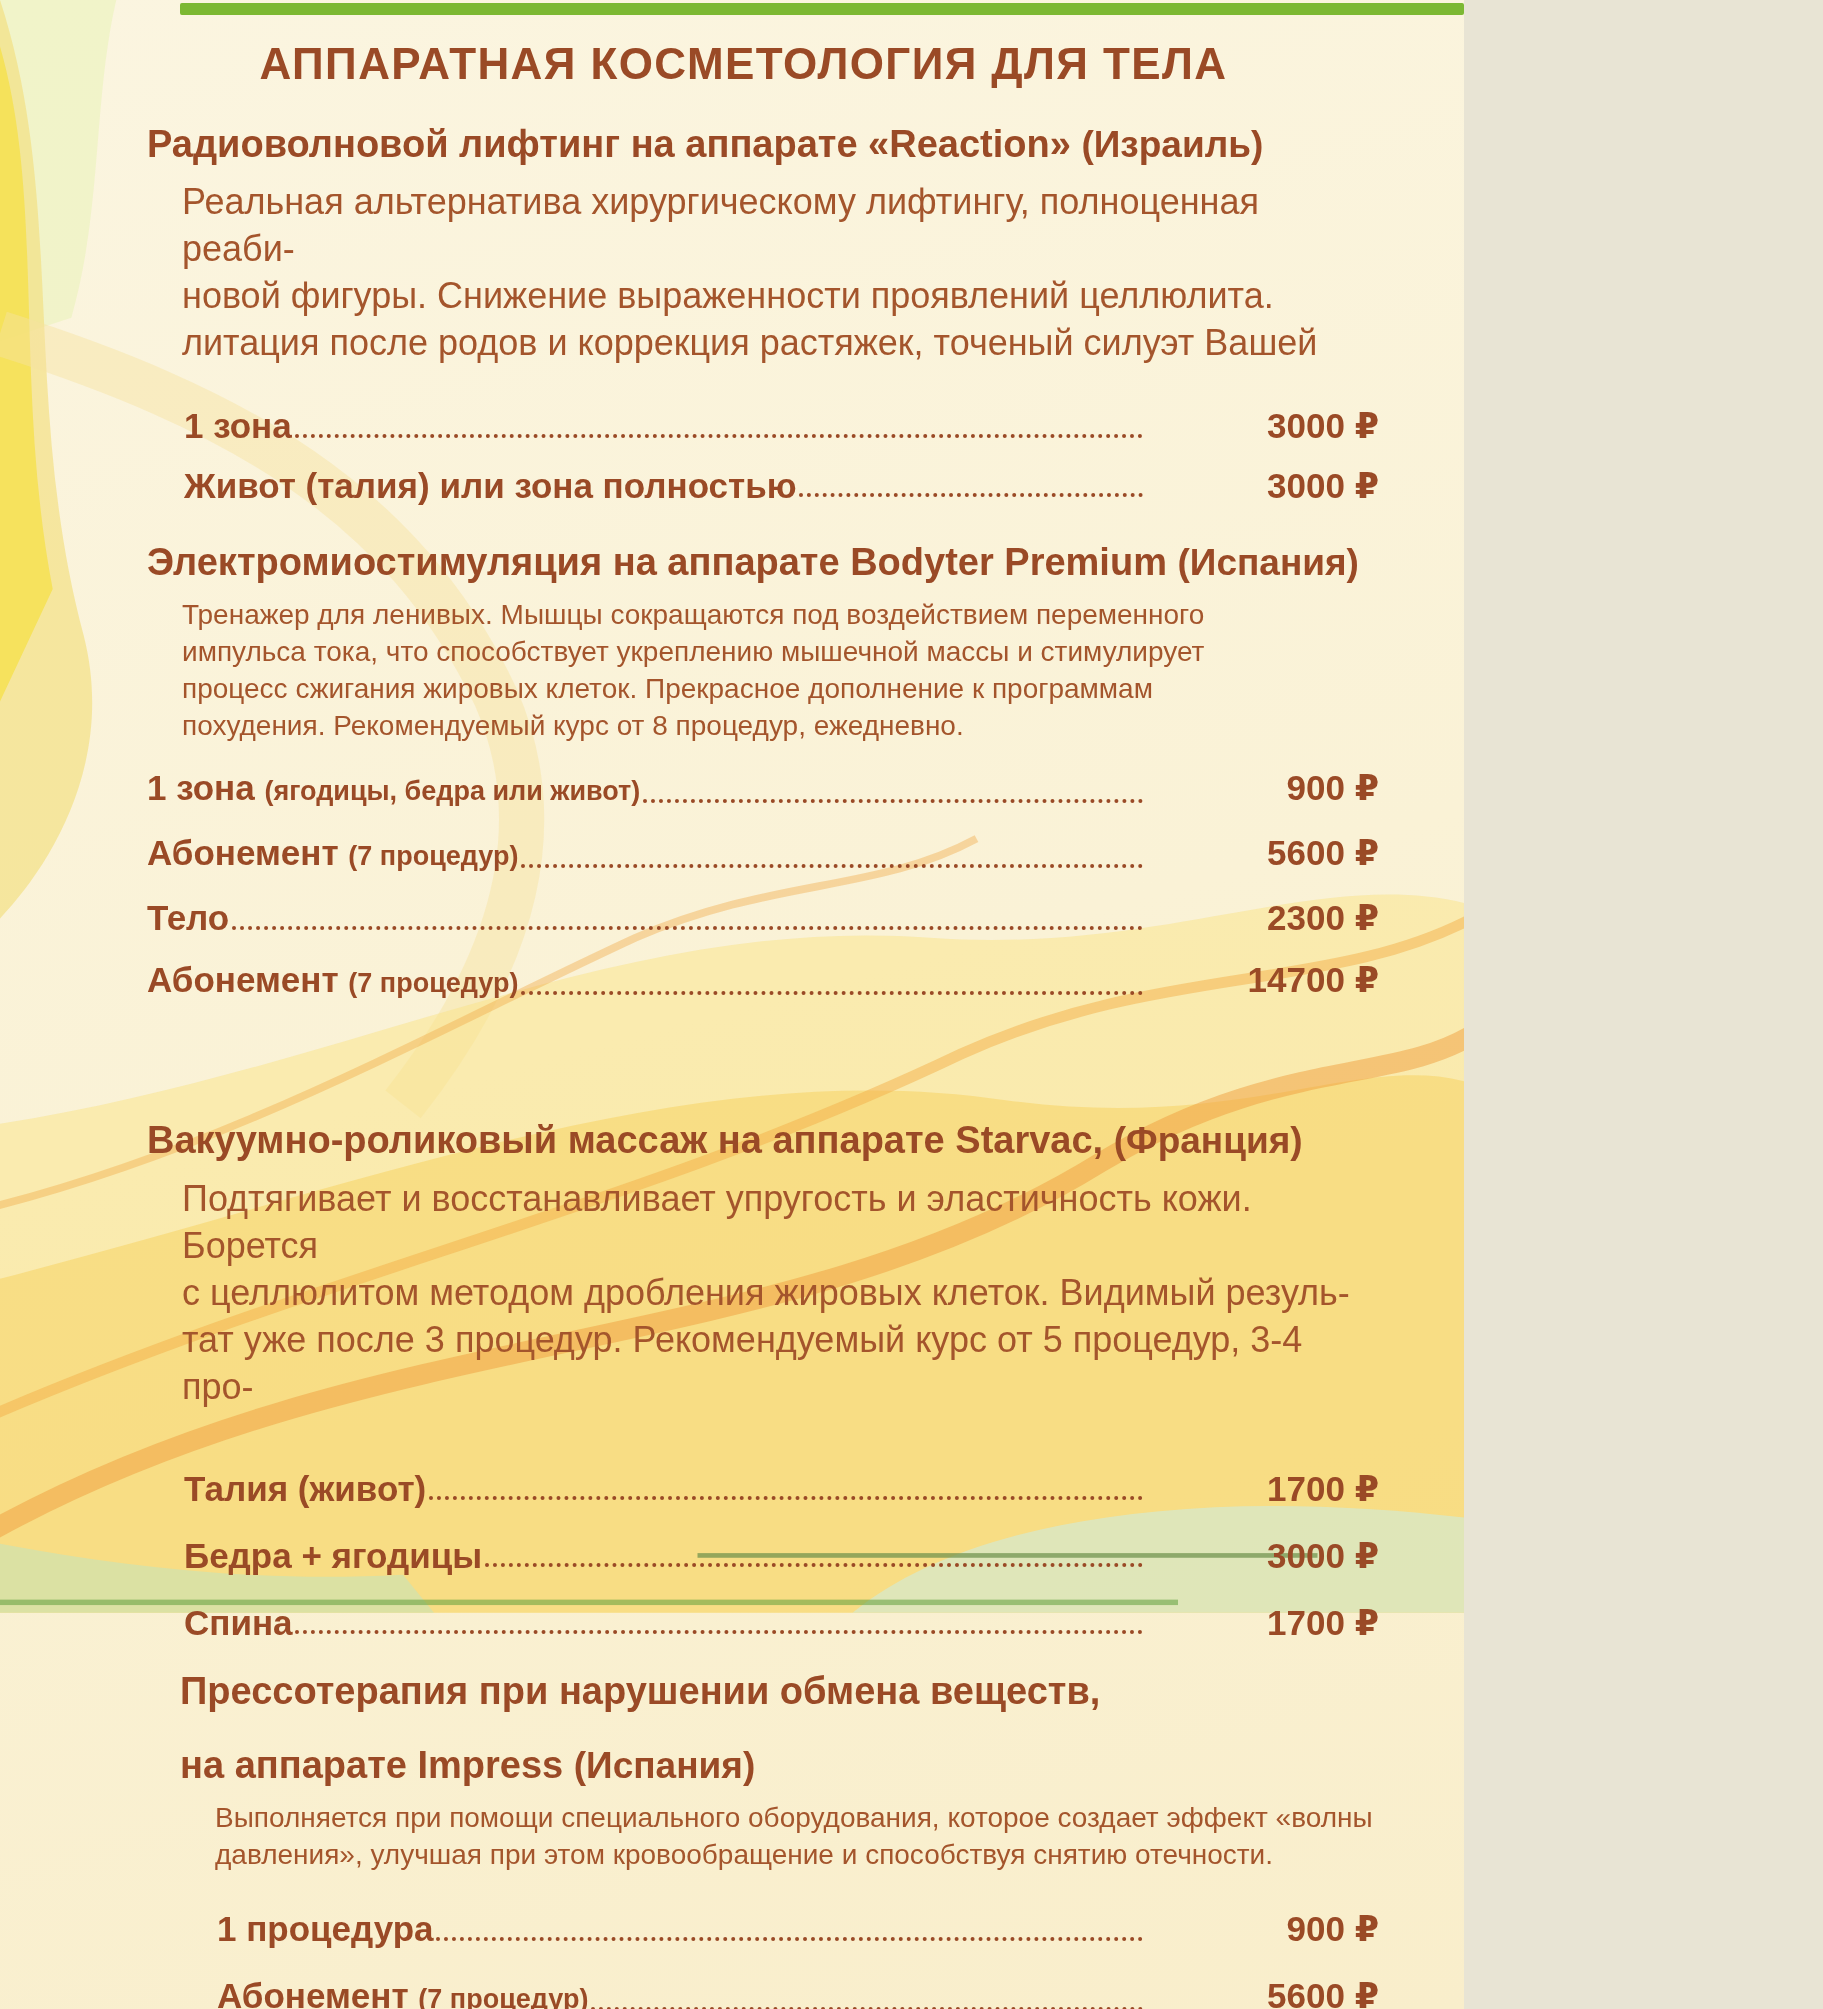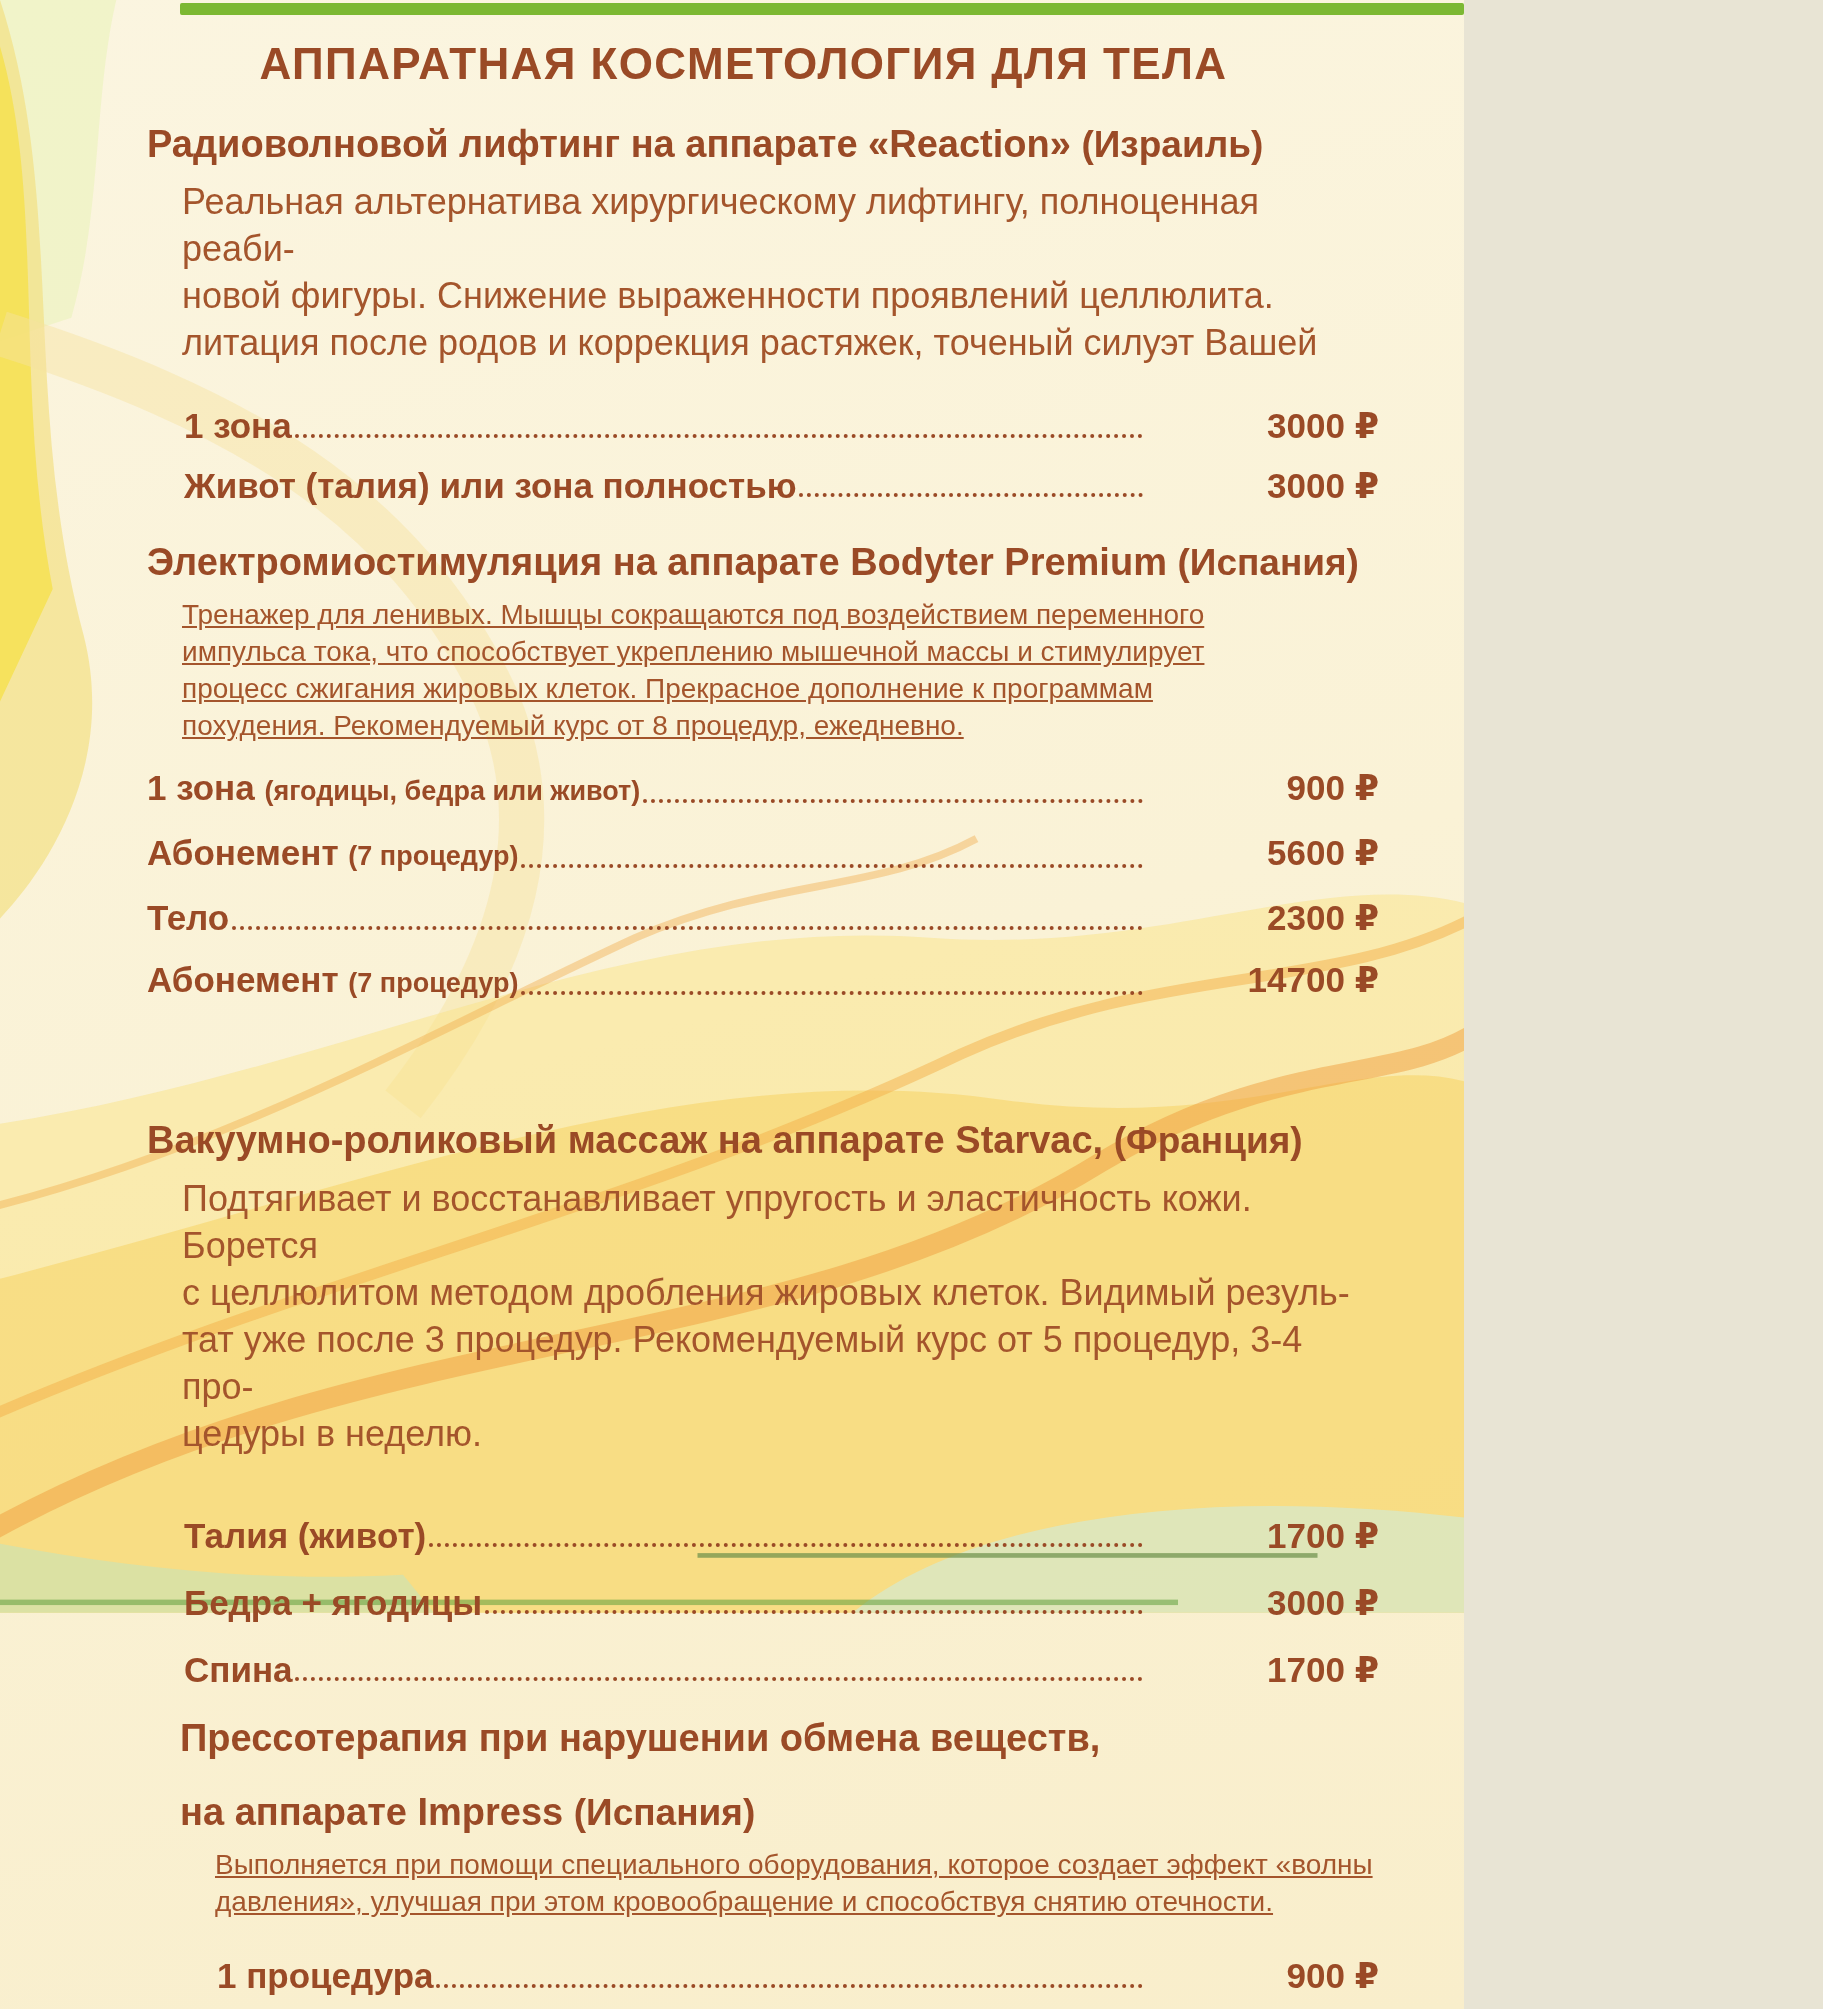"Тренажер для ленивых. Мышцы сокращаются" .para-sm { text-decoration: underline -> none }
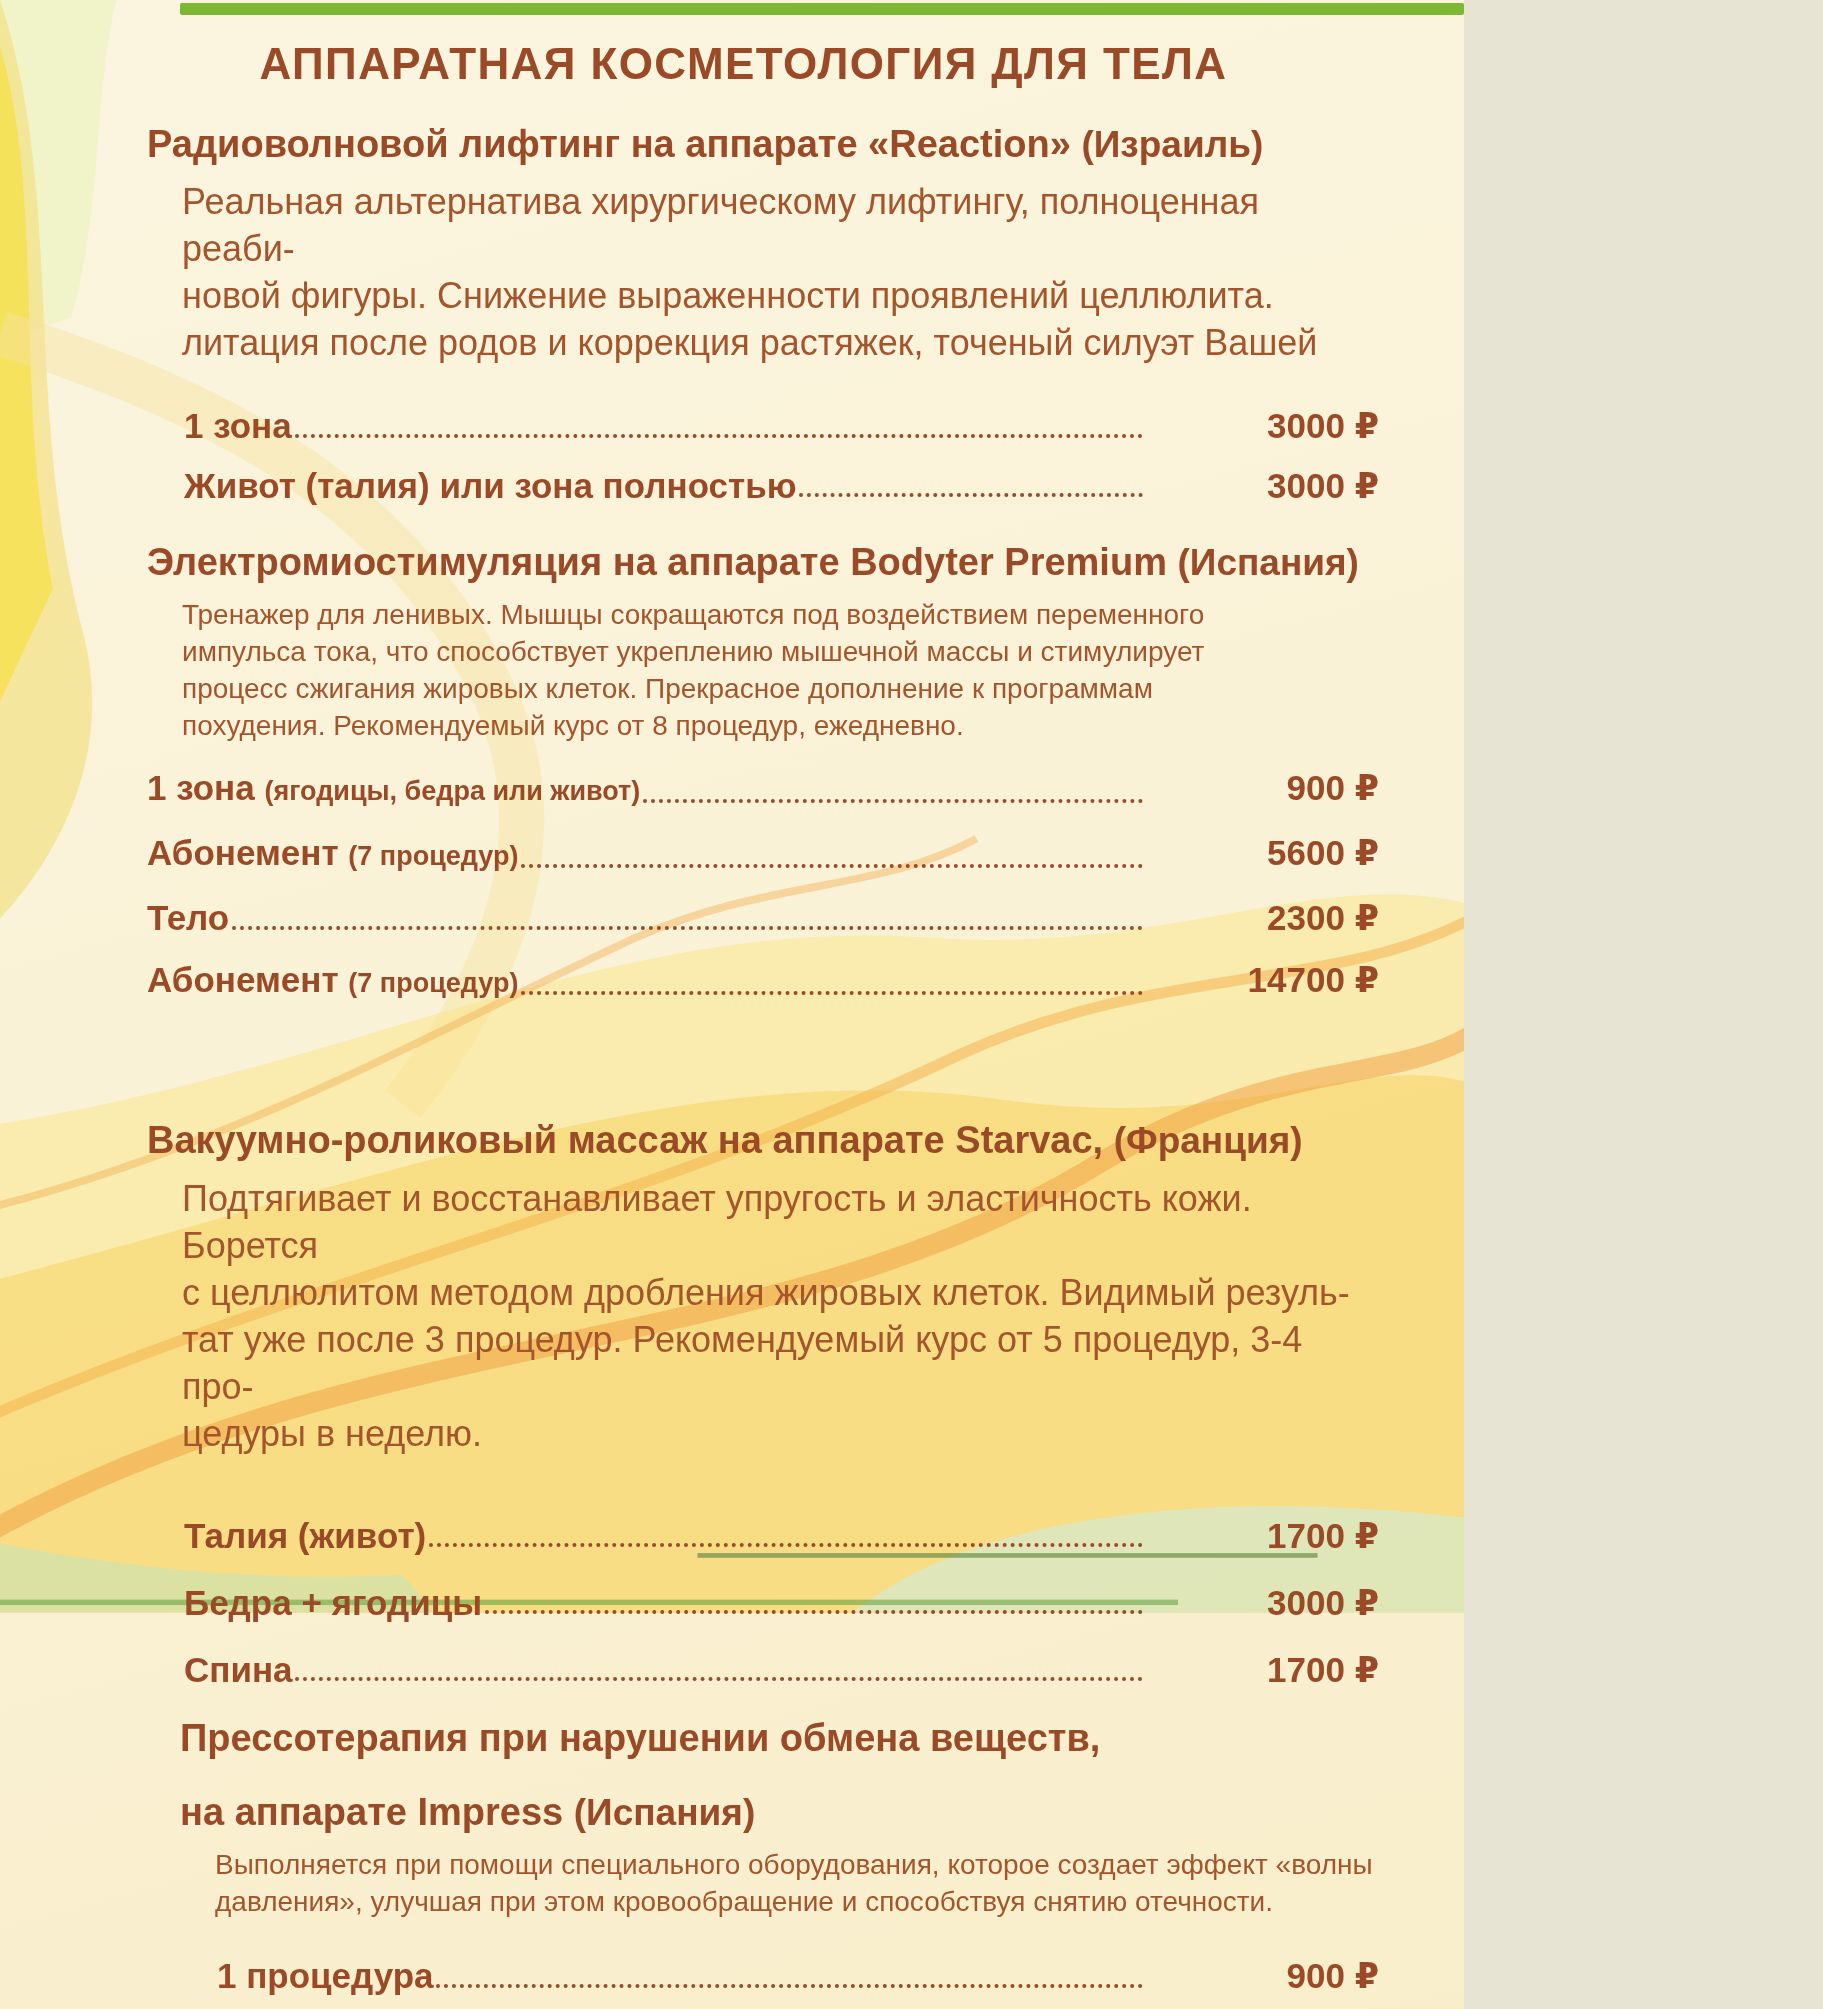"цедуры в неделю." div { html: <div>цедуры в неделю.</div> -> none }
